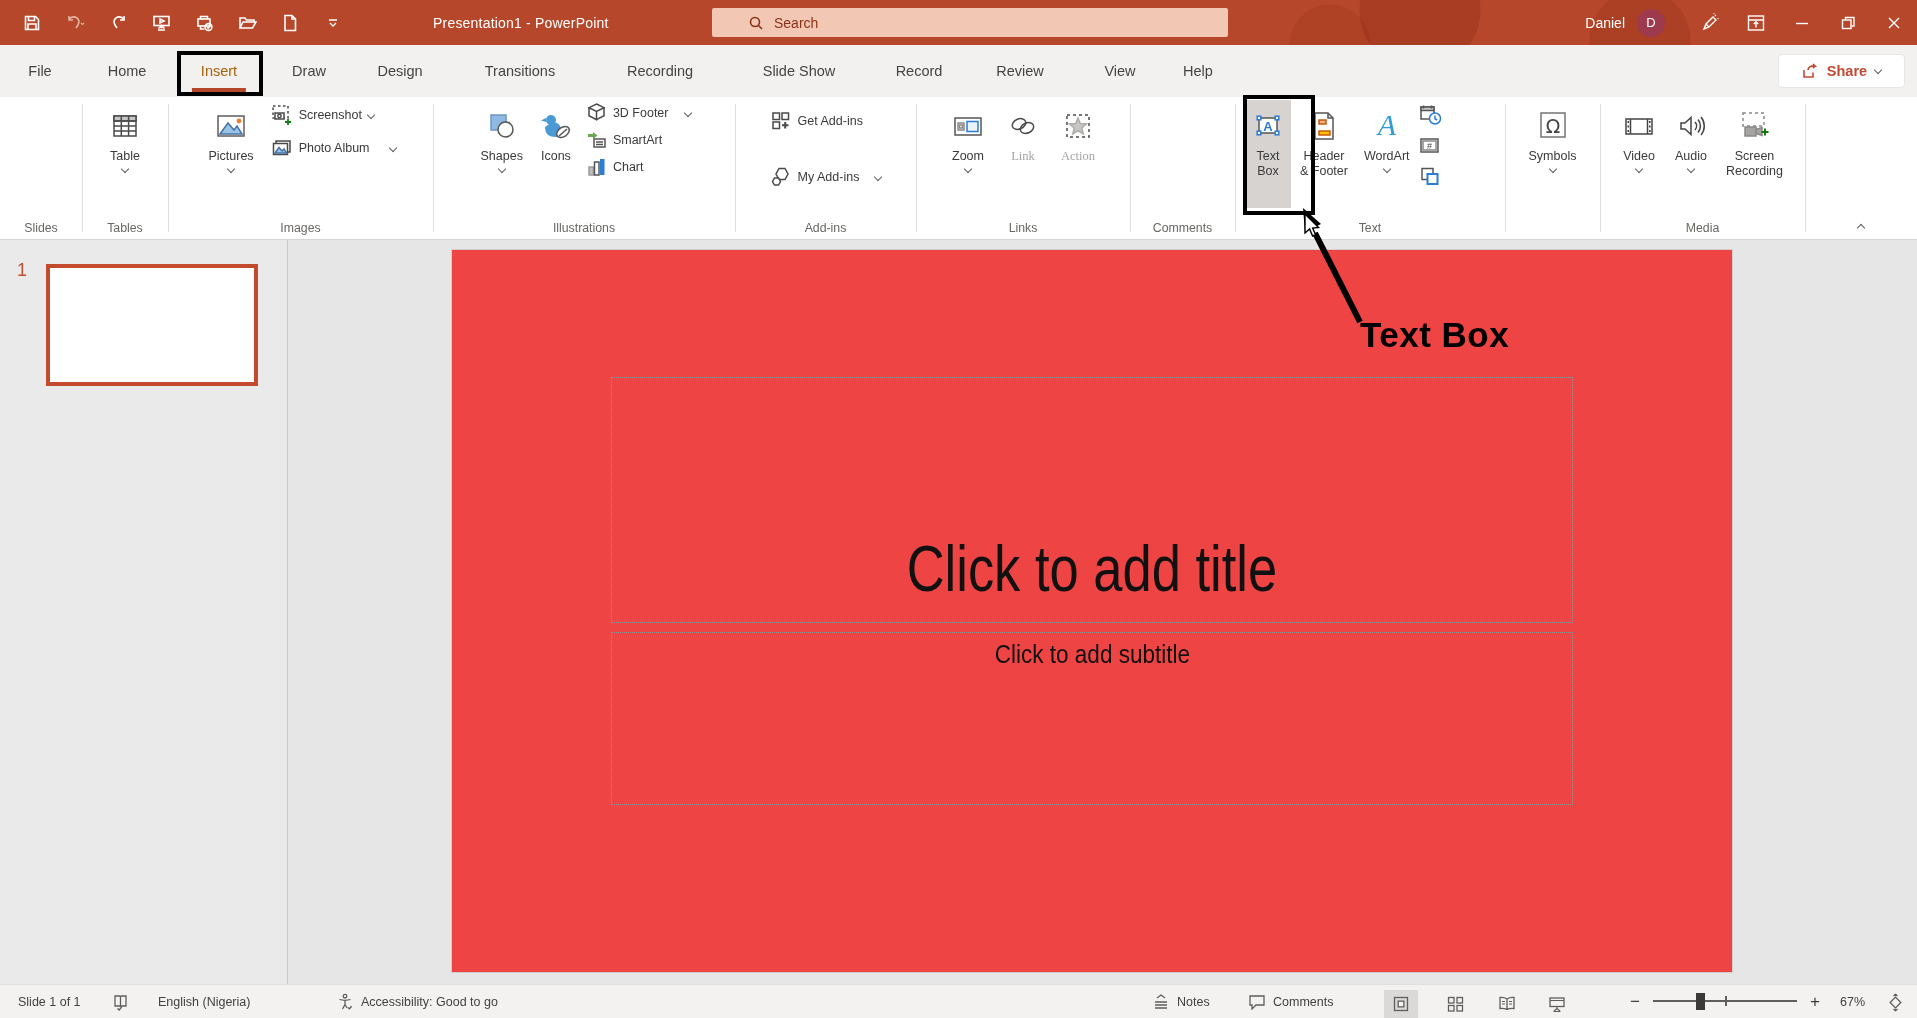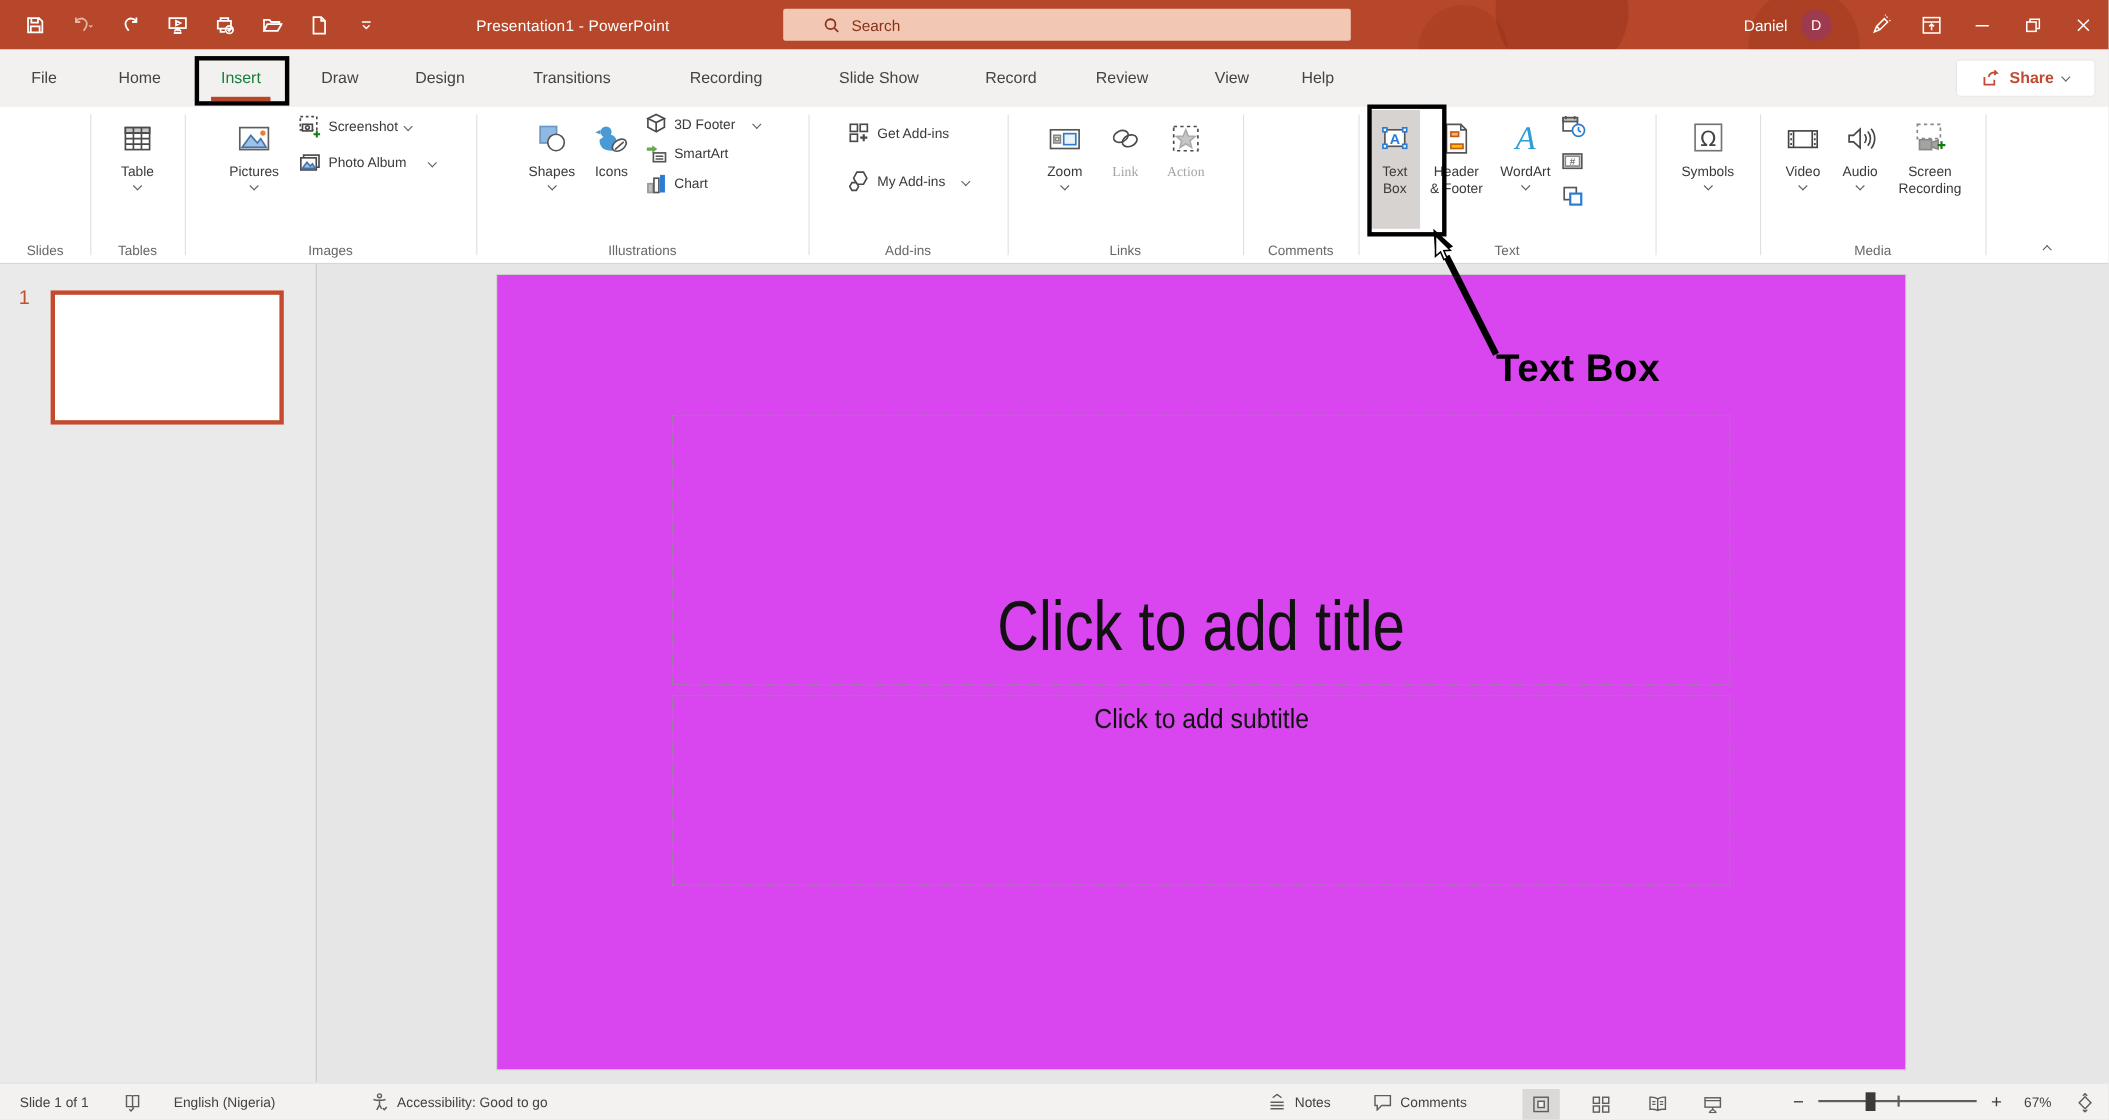"Insert" .tab.active { color: #15803d -> #a16207 }
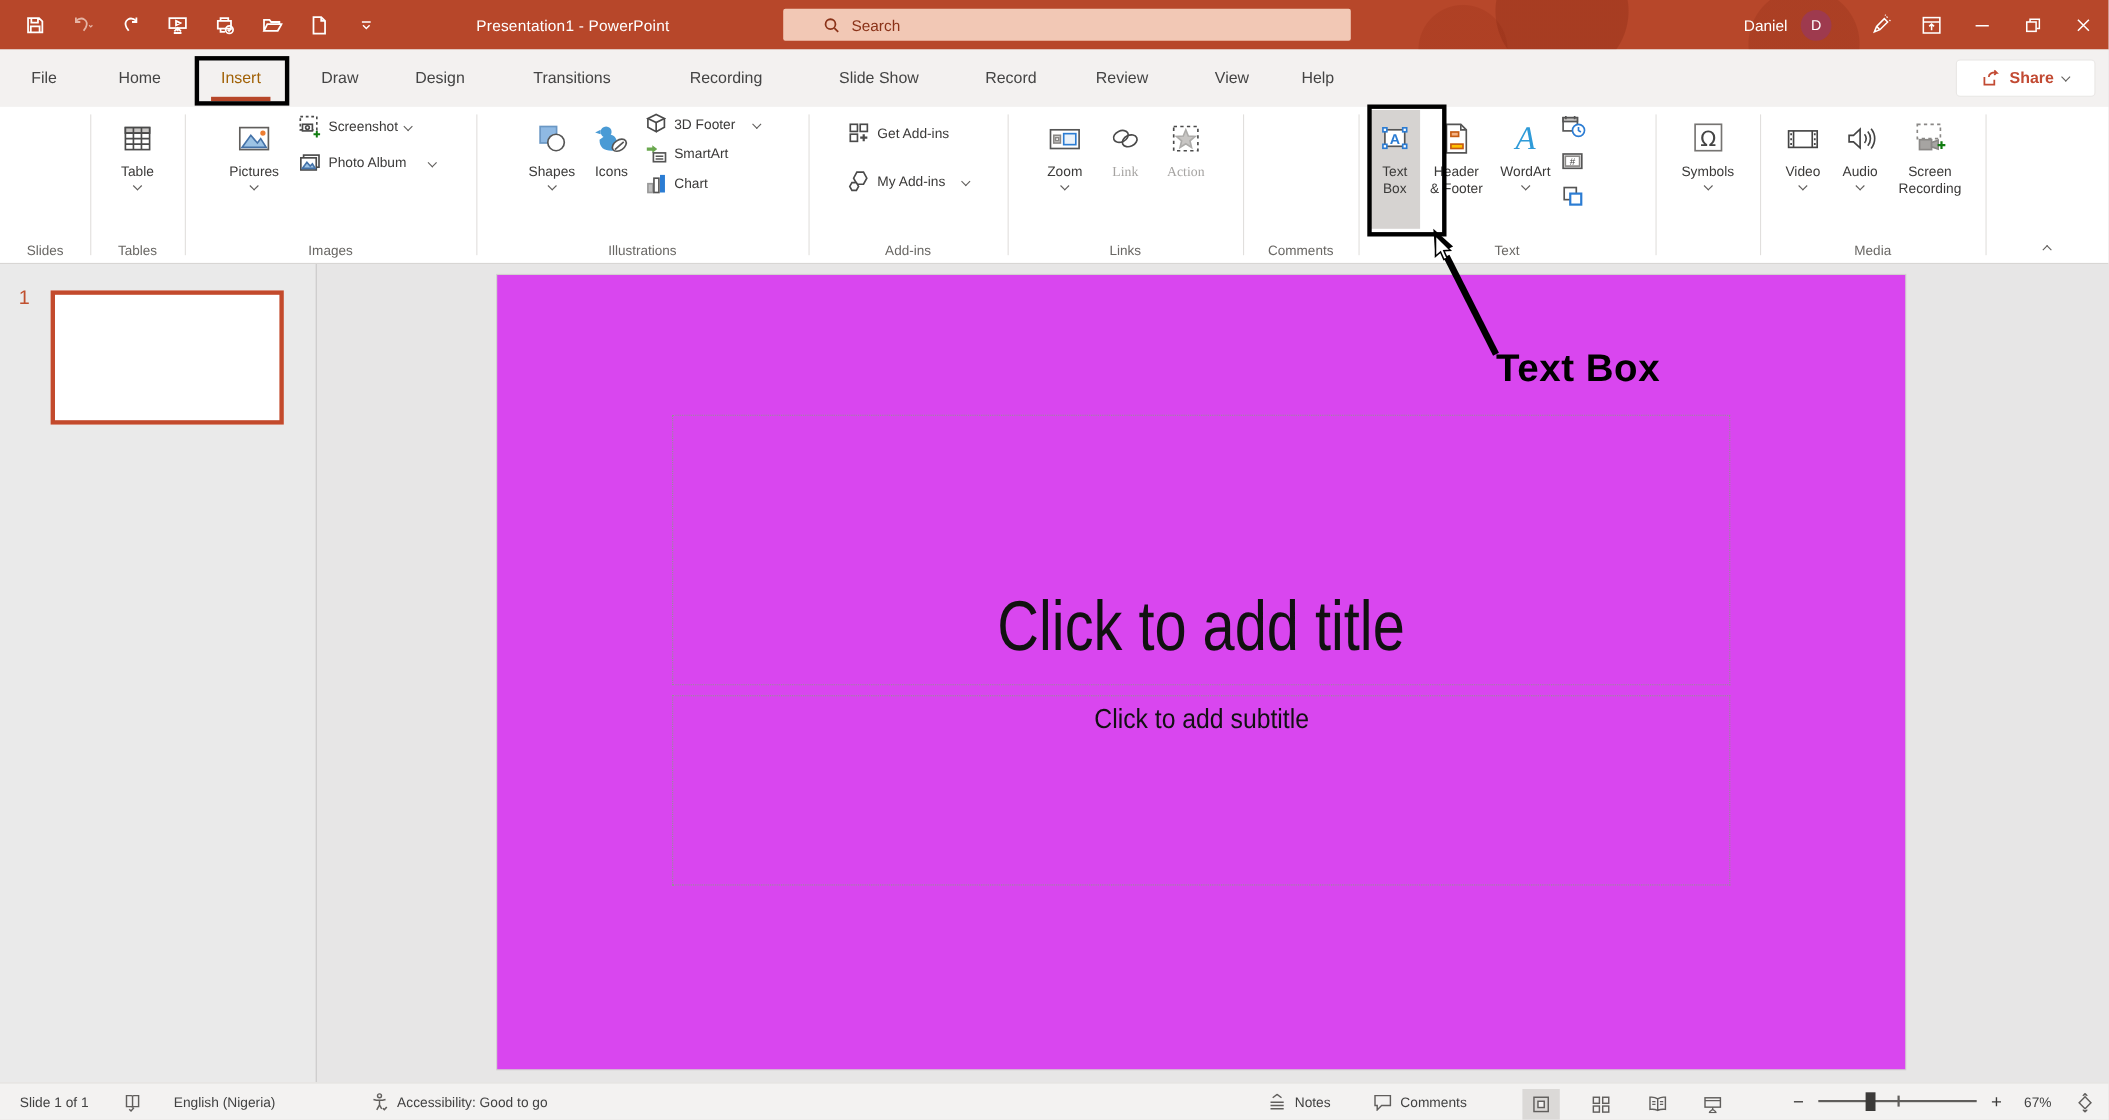"Get Add-ins" div.rcol { gap: 22px -> 34px }
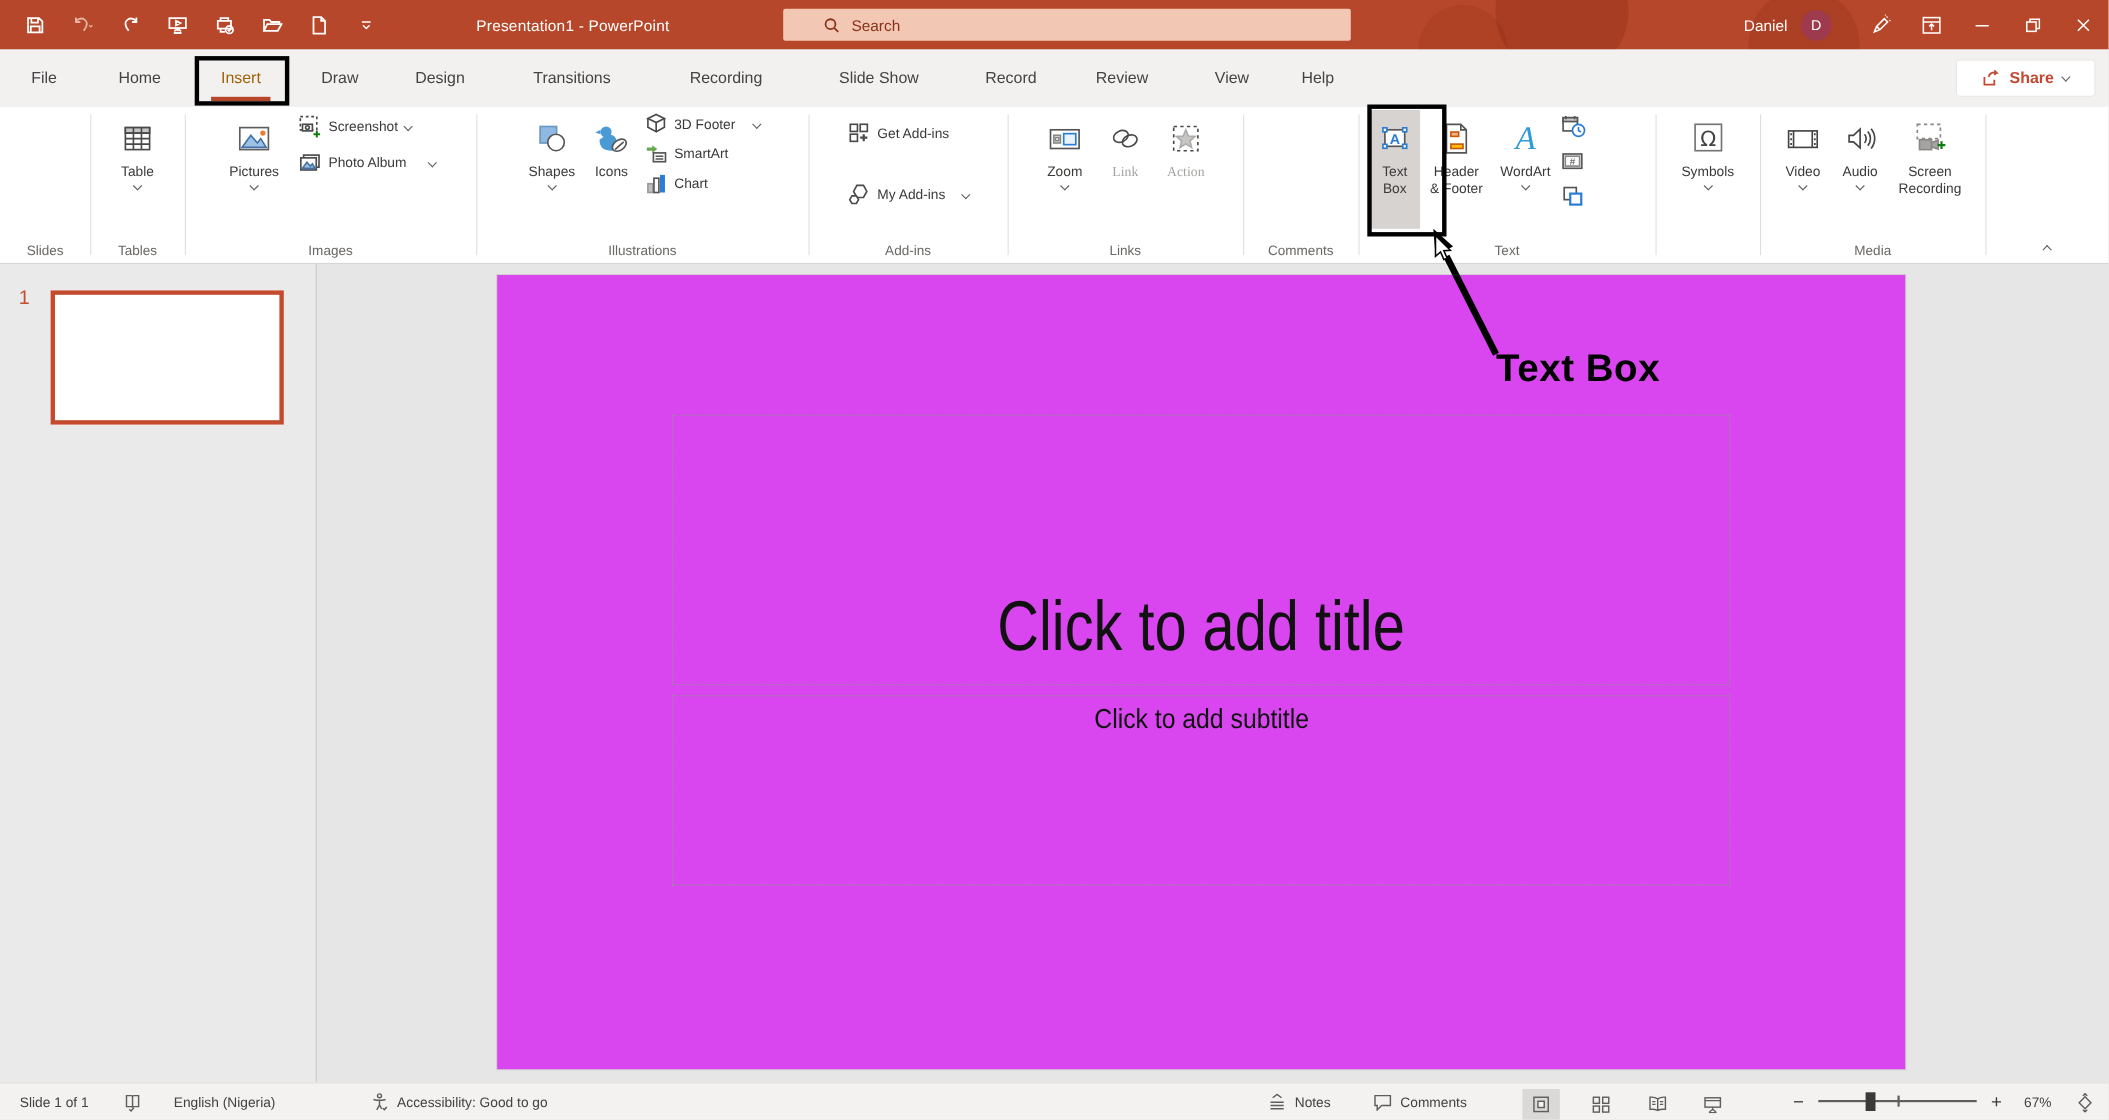"Click to add title" .slide { background: #d946ef -> #ef4444 }
